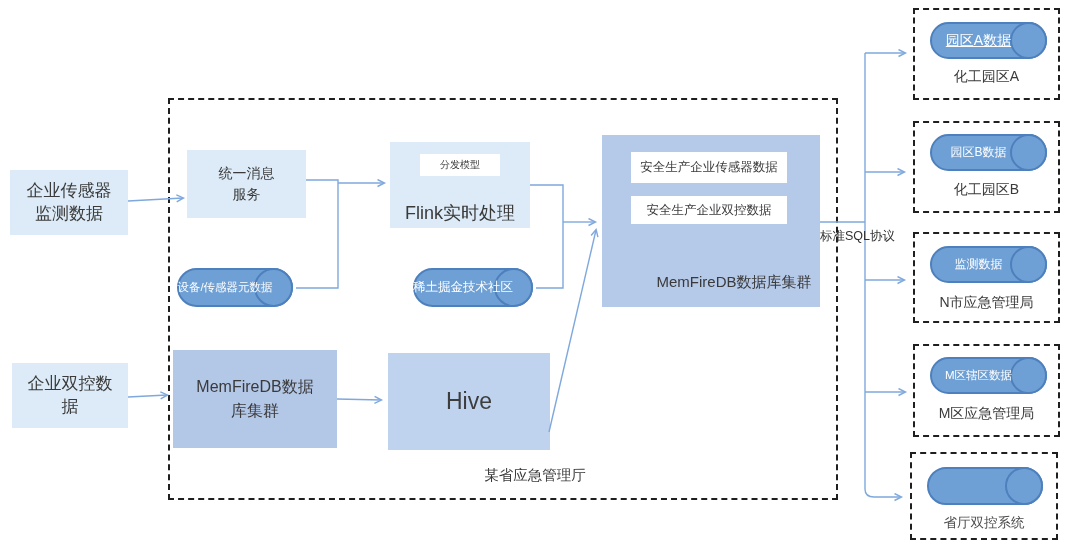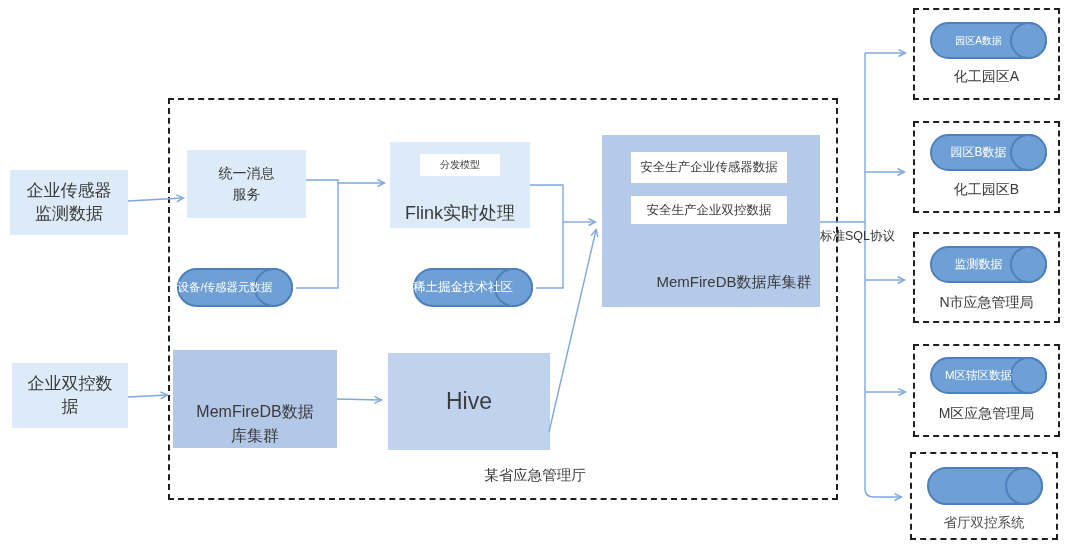"园区A数据" span.pill-text { font-size: 10px -> 14px; text-decoration: none -> underline }
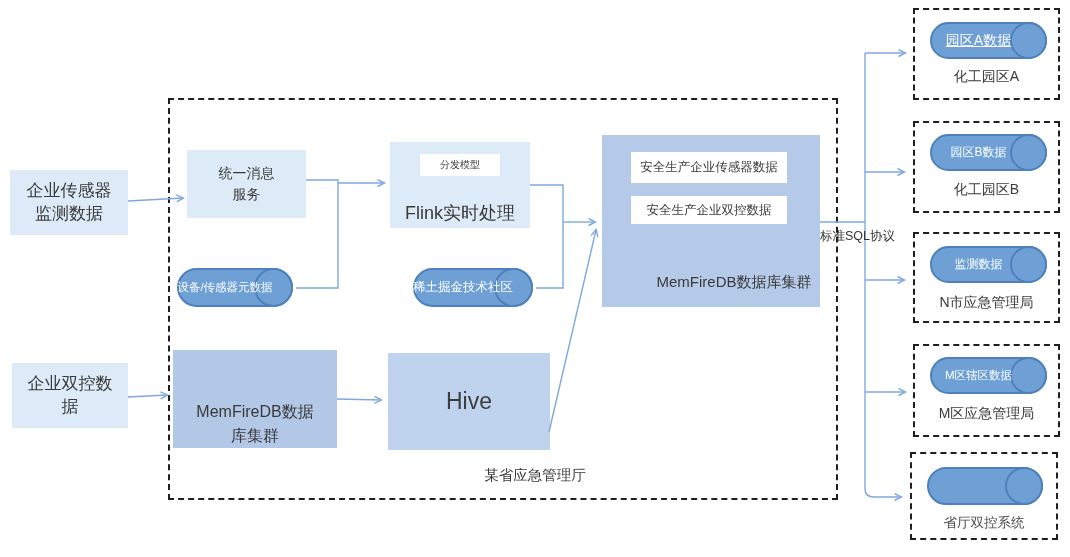"MemFireDB数据" div.abs { align-items: flex-end -> none }
